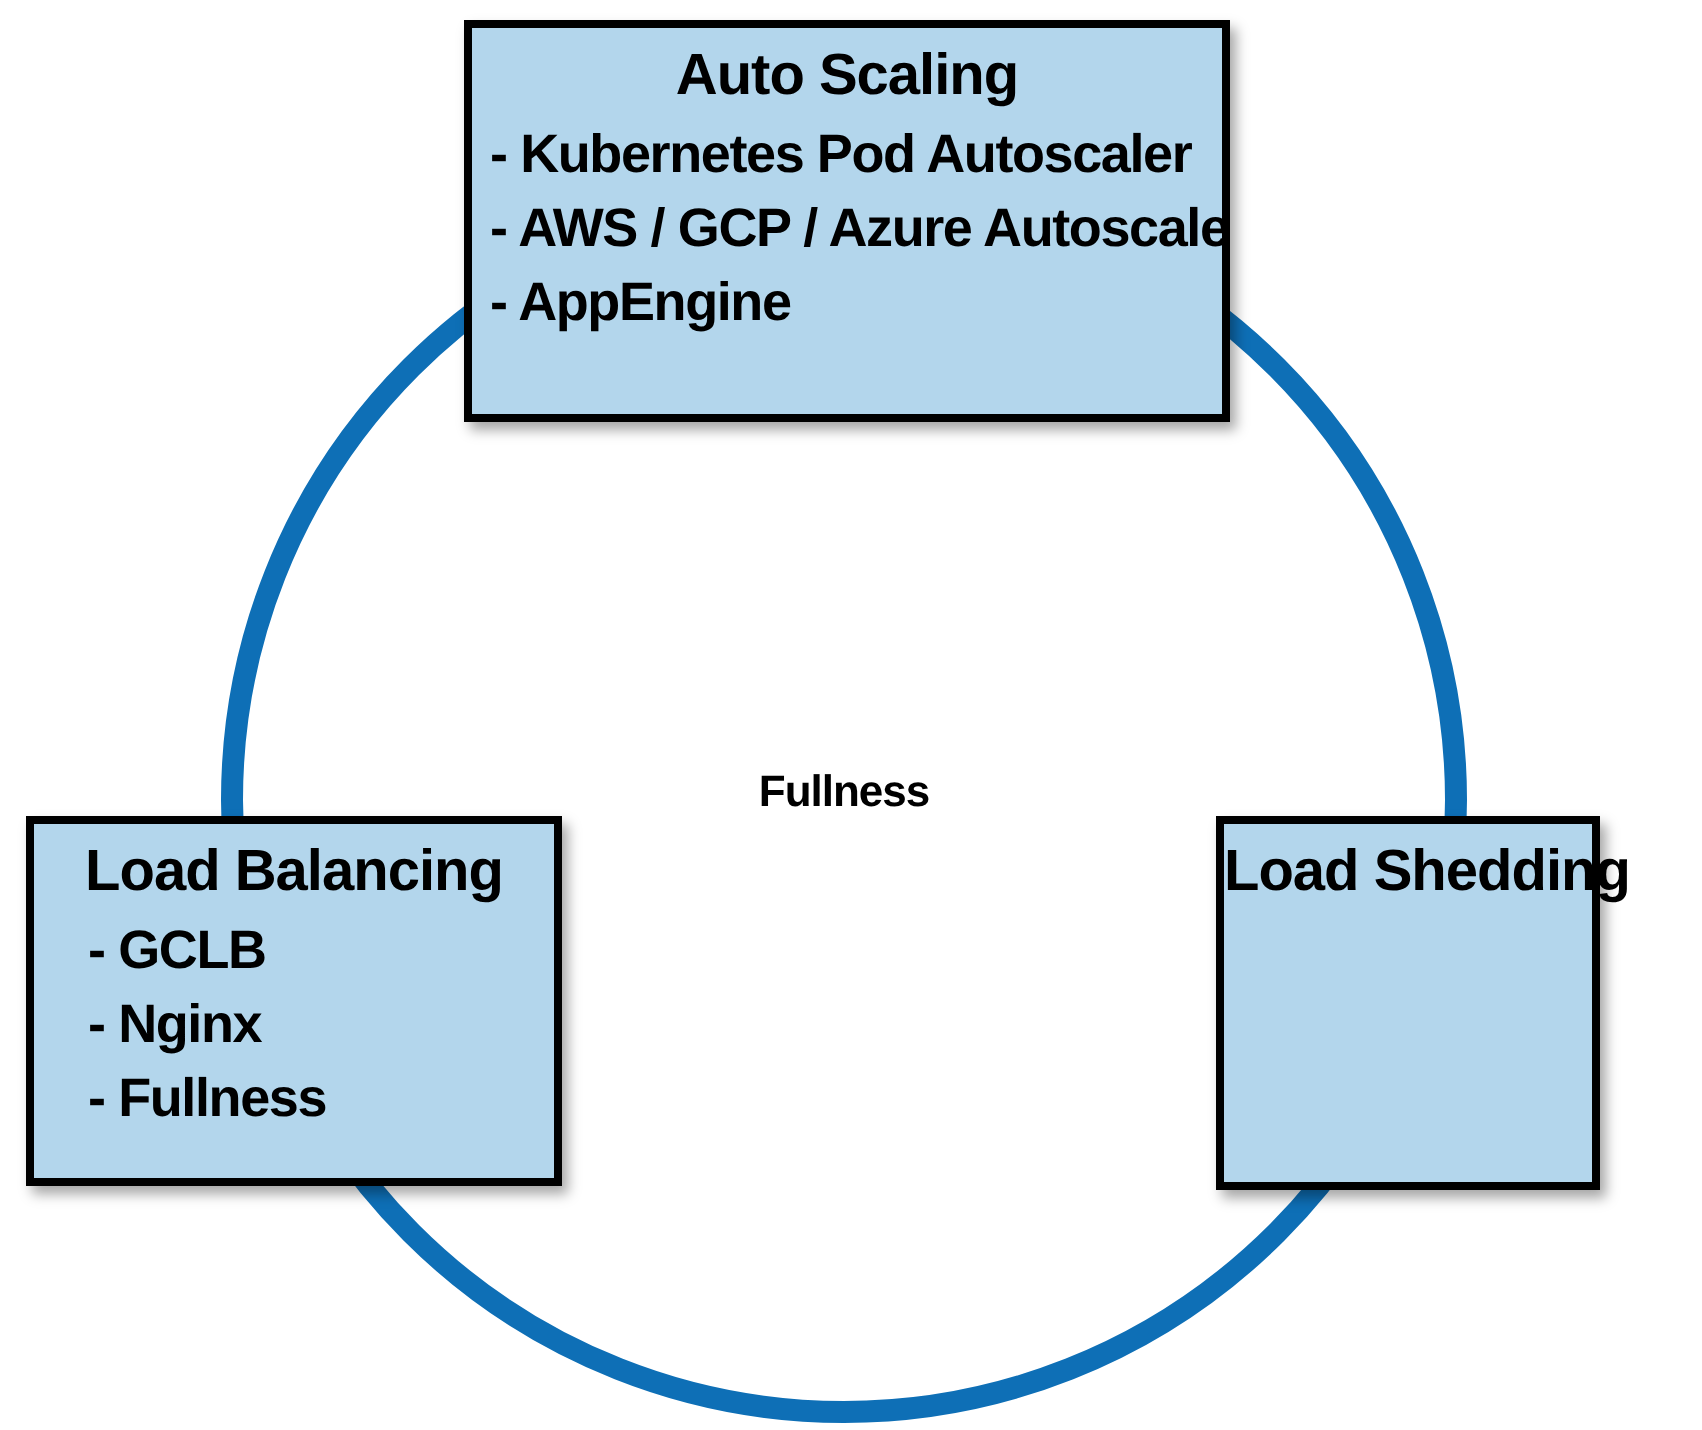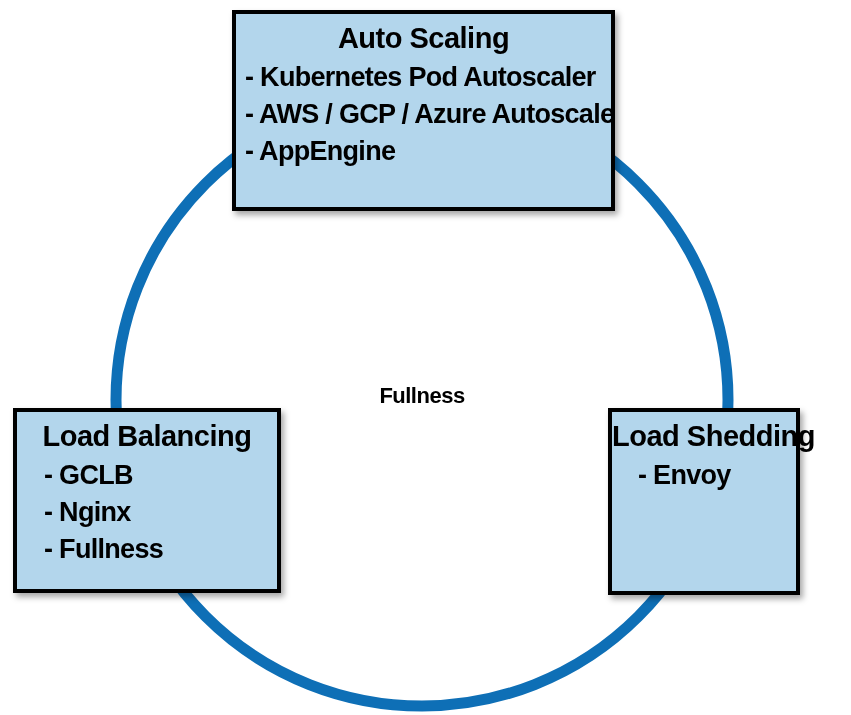"- Envoy" div.node-item { html: <div>- Envoy</div> -> none }
